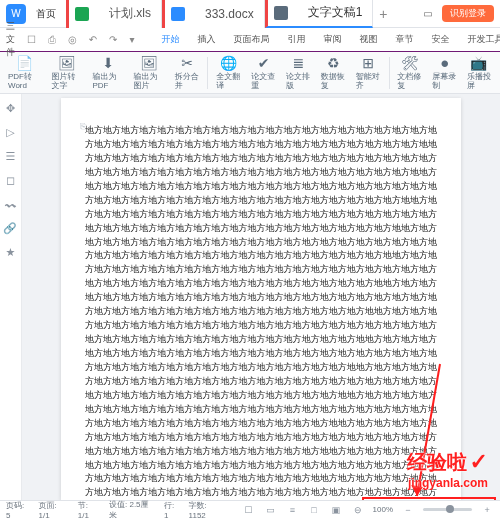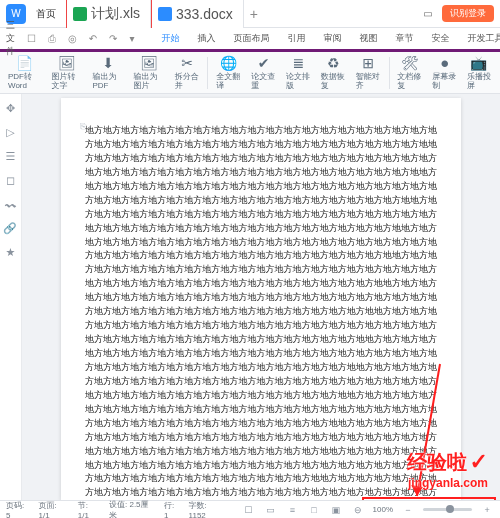"计划.xls" .file-tab { border-left: 1px solid #ef4444 -> 3px solid #ef4444; font-size: 14px -> 12px; gap: 4px -> 20px }
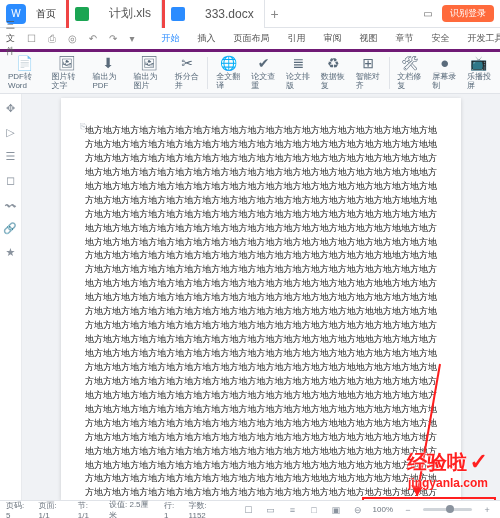"文字文稿1" div.file-tab { html: none -> <div> <span></span> <span>文字文稿1</span> </div> }
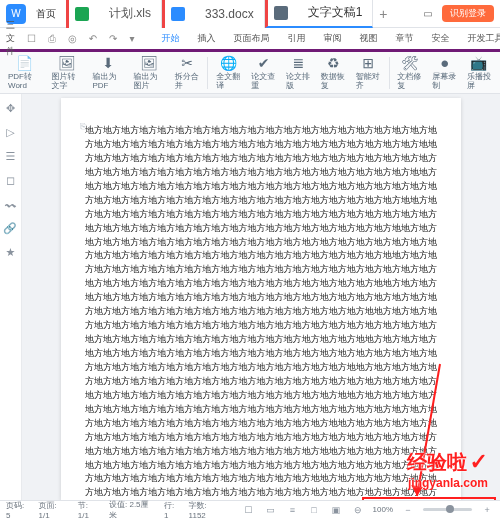"三 文件" .menubar { border-bottom: 3px solid #701a75 -> 1px solid #701a75 }
